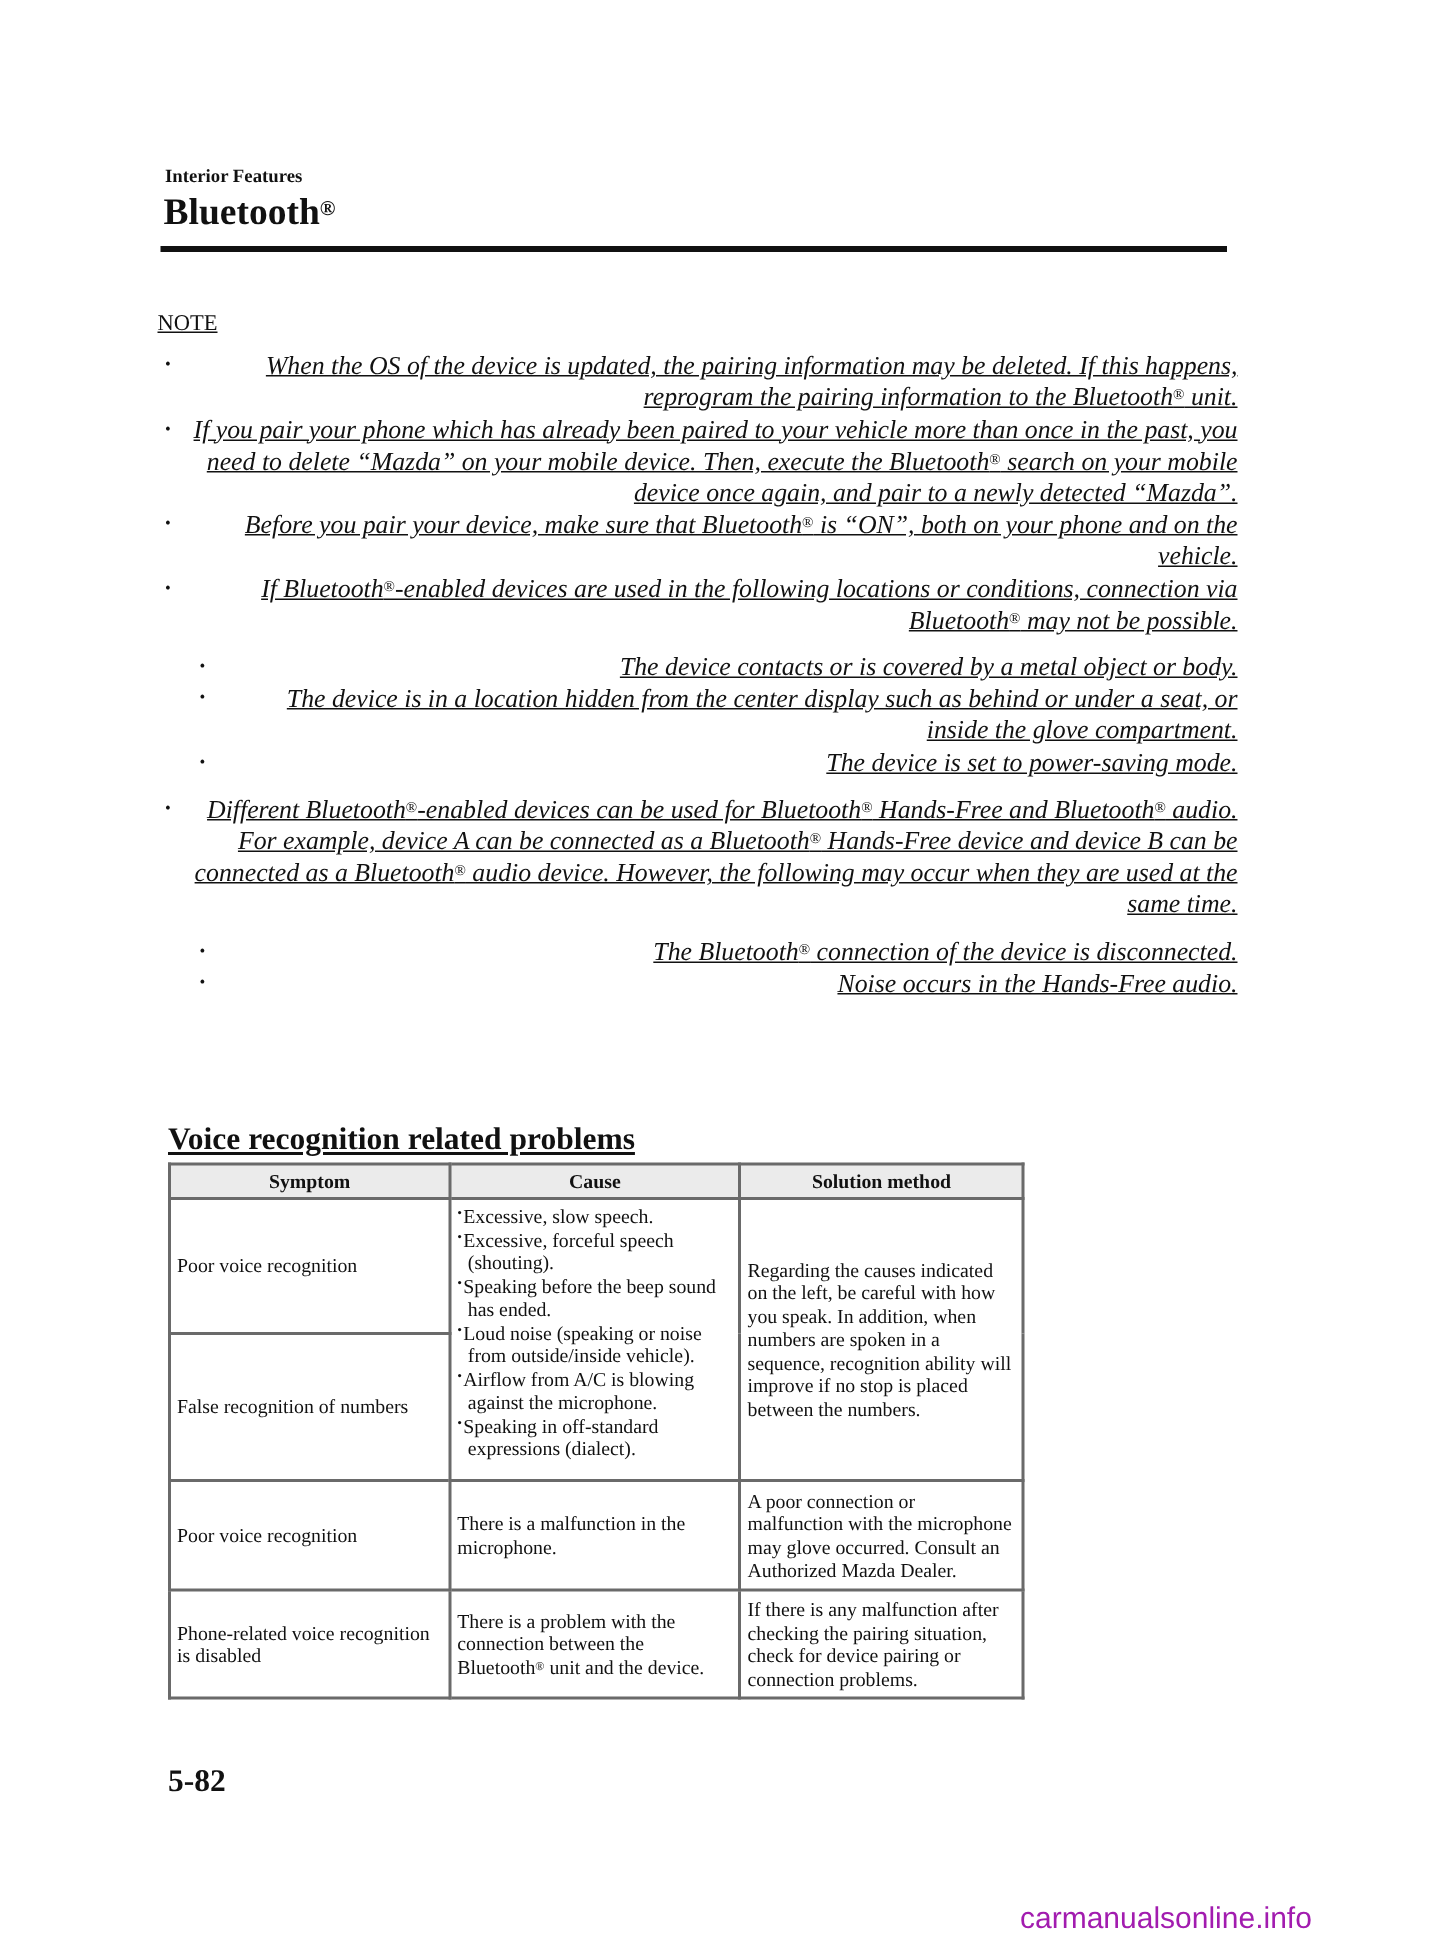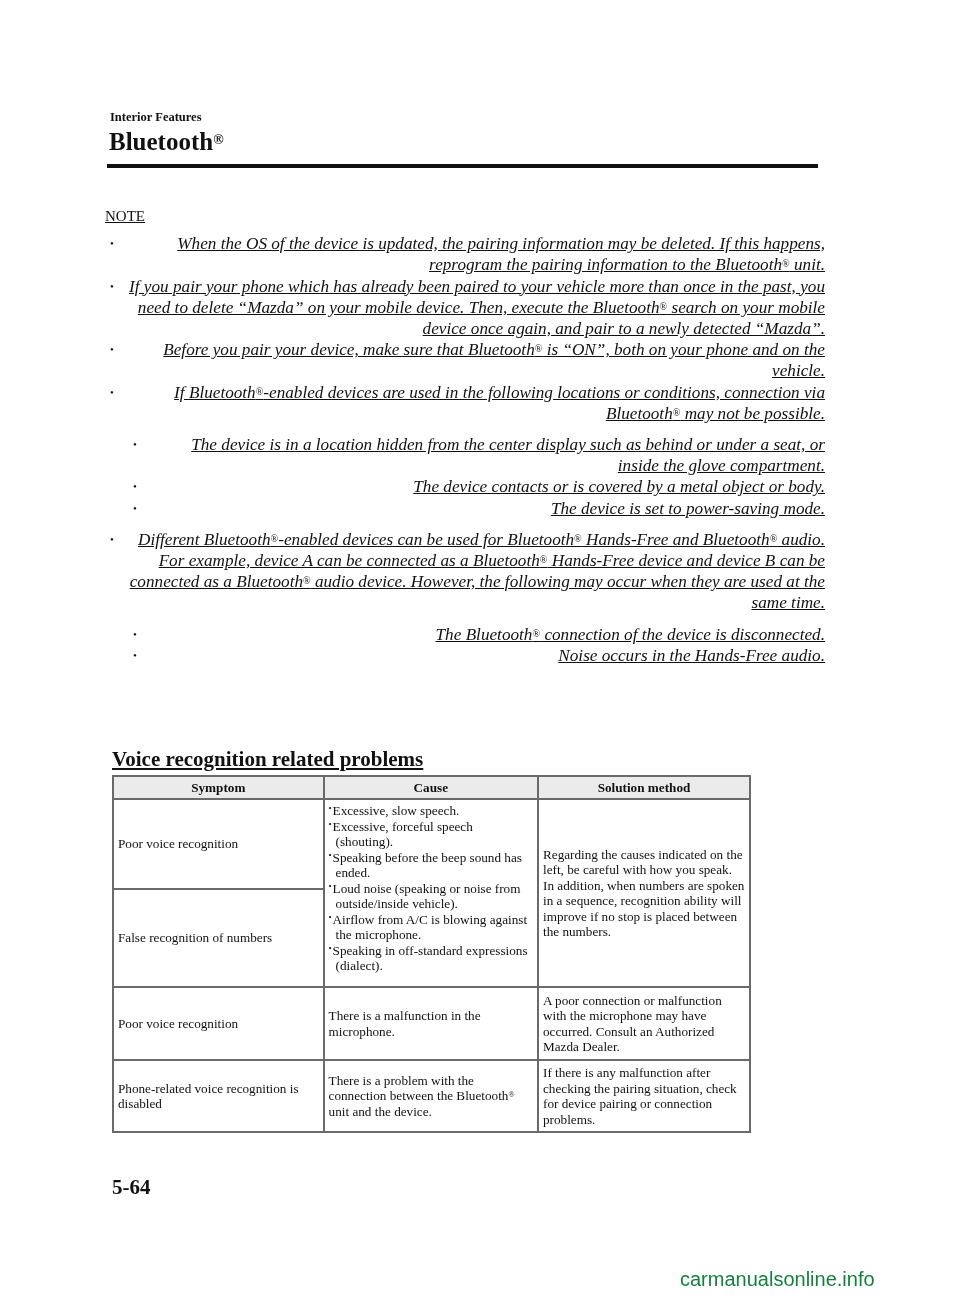"The device is in a" li { order: before "The device contacts or is" -> after "The device contacts or is" }
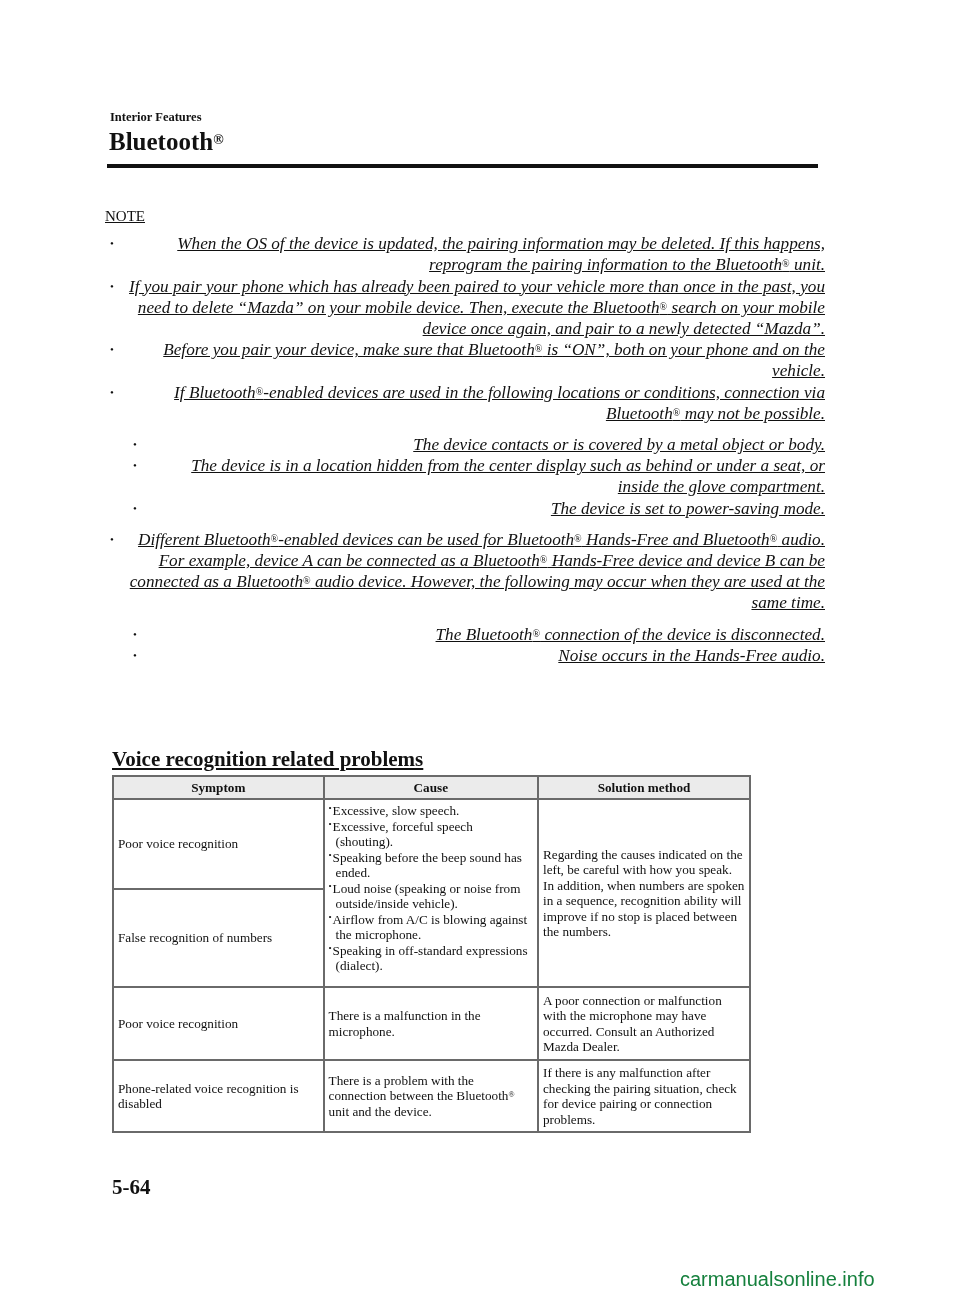"Symptom" table.vr { width: 639px -> 571px }
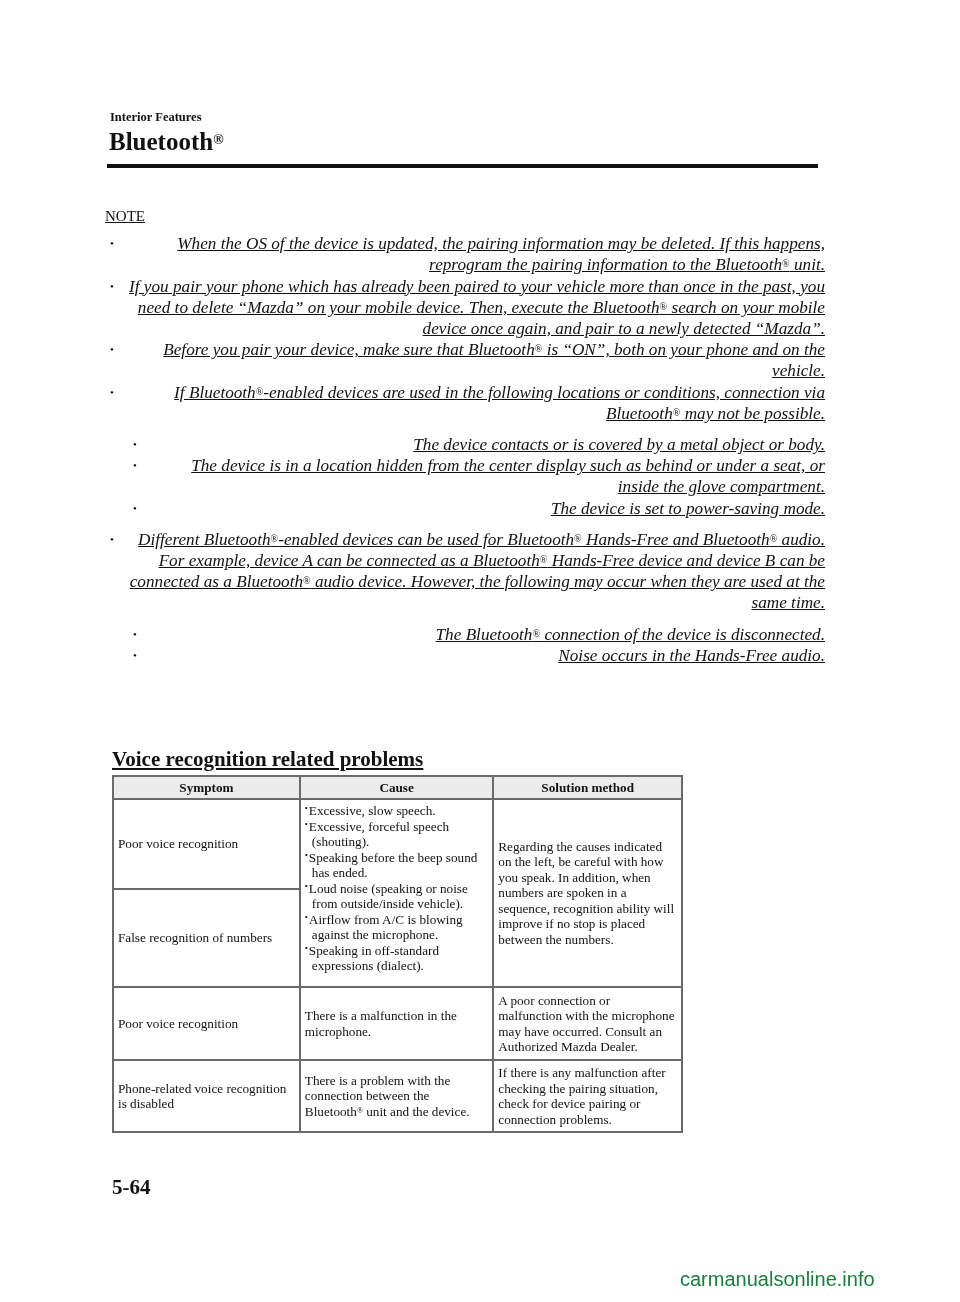"A poor connection or malfunction" td { text: have -> glove }
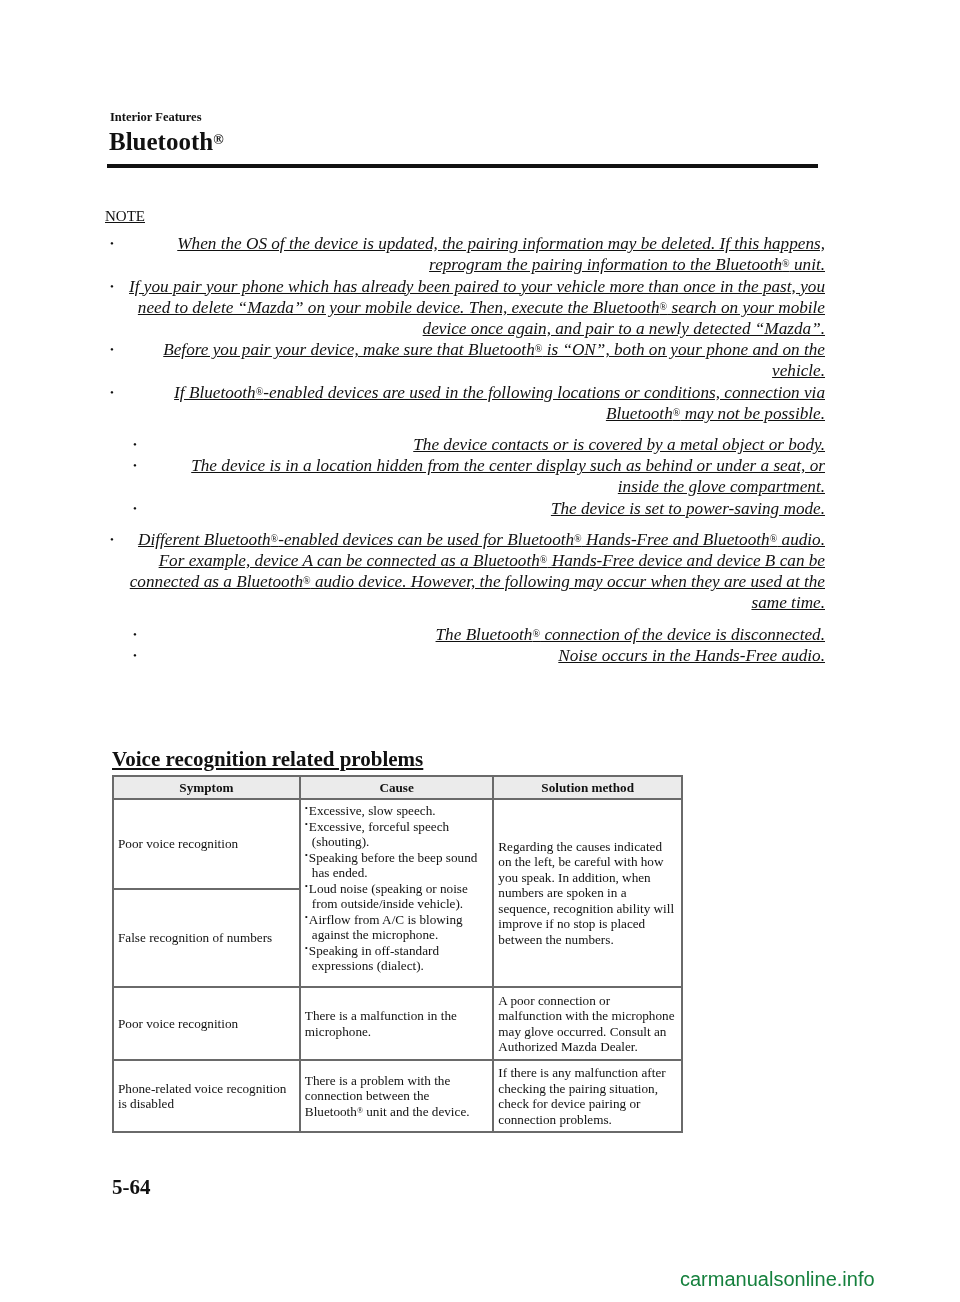"5-64" div.abs { text: 5-64 -> 5-82 }
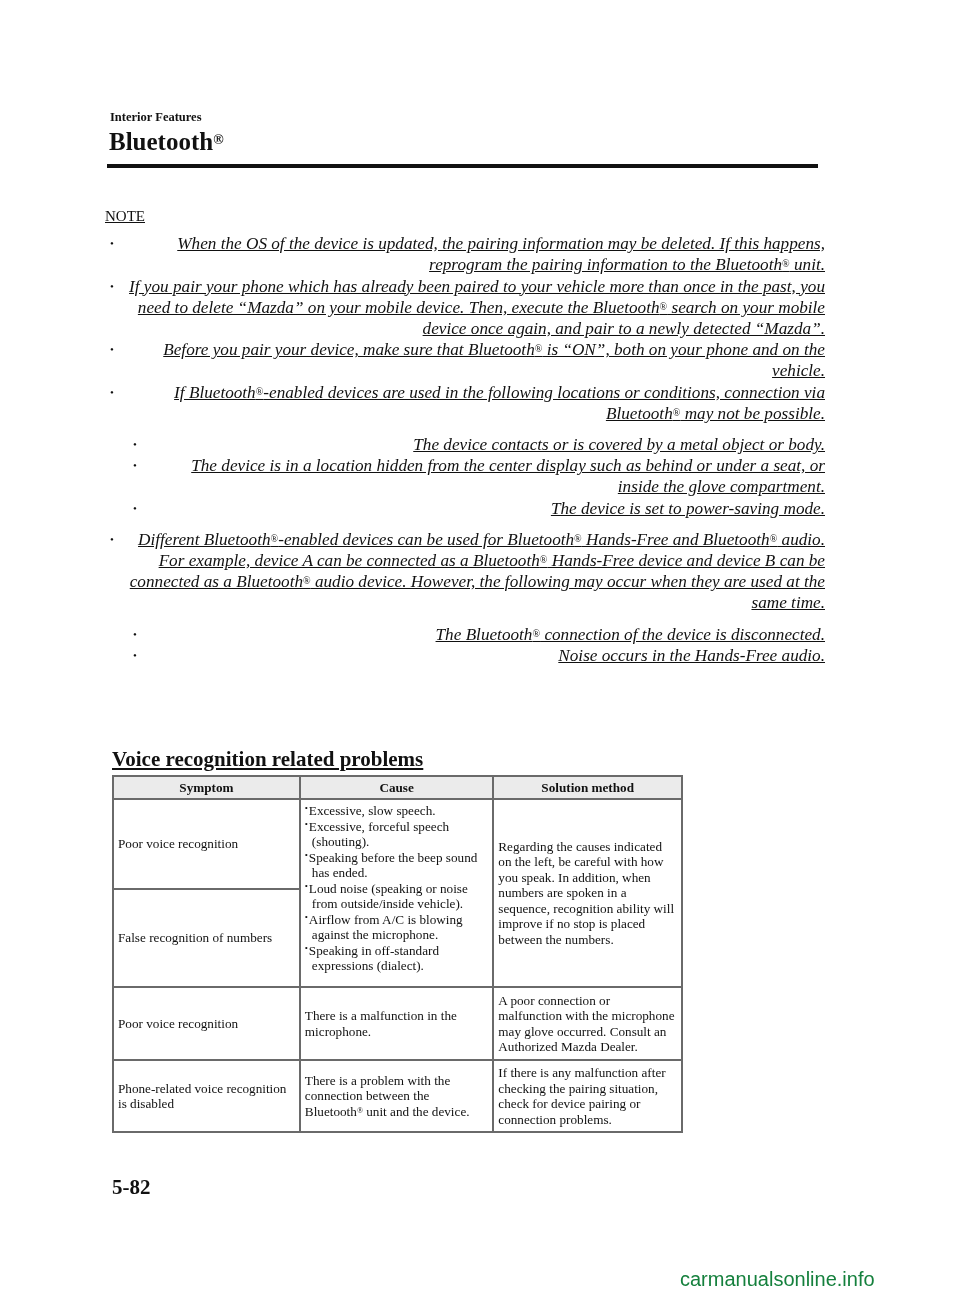"carmanualsonline.info" .watermark { color: #15803d -> #a21caf }
